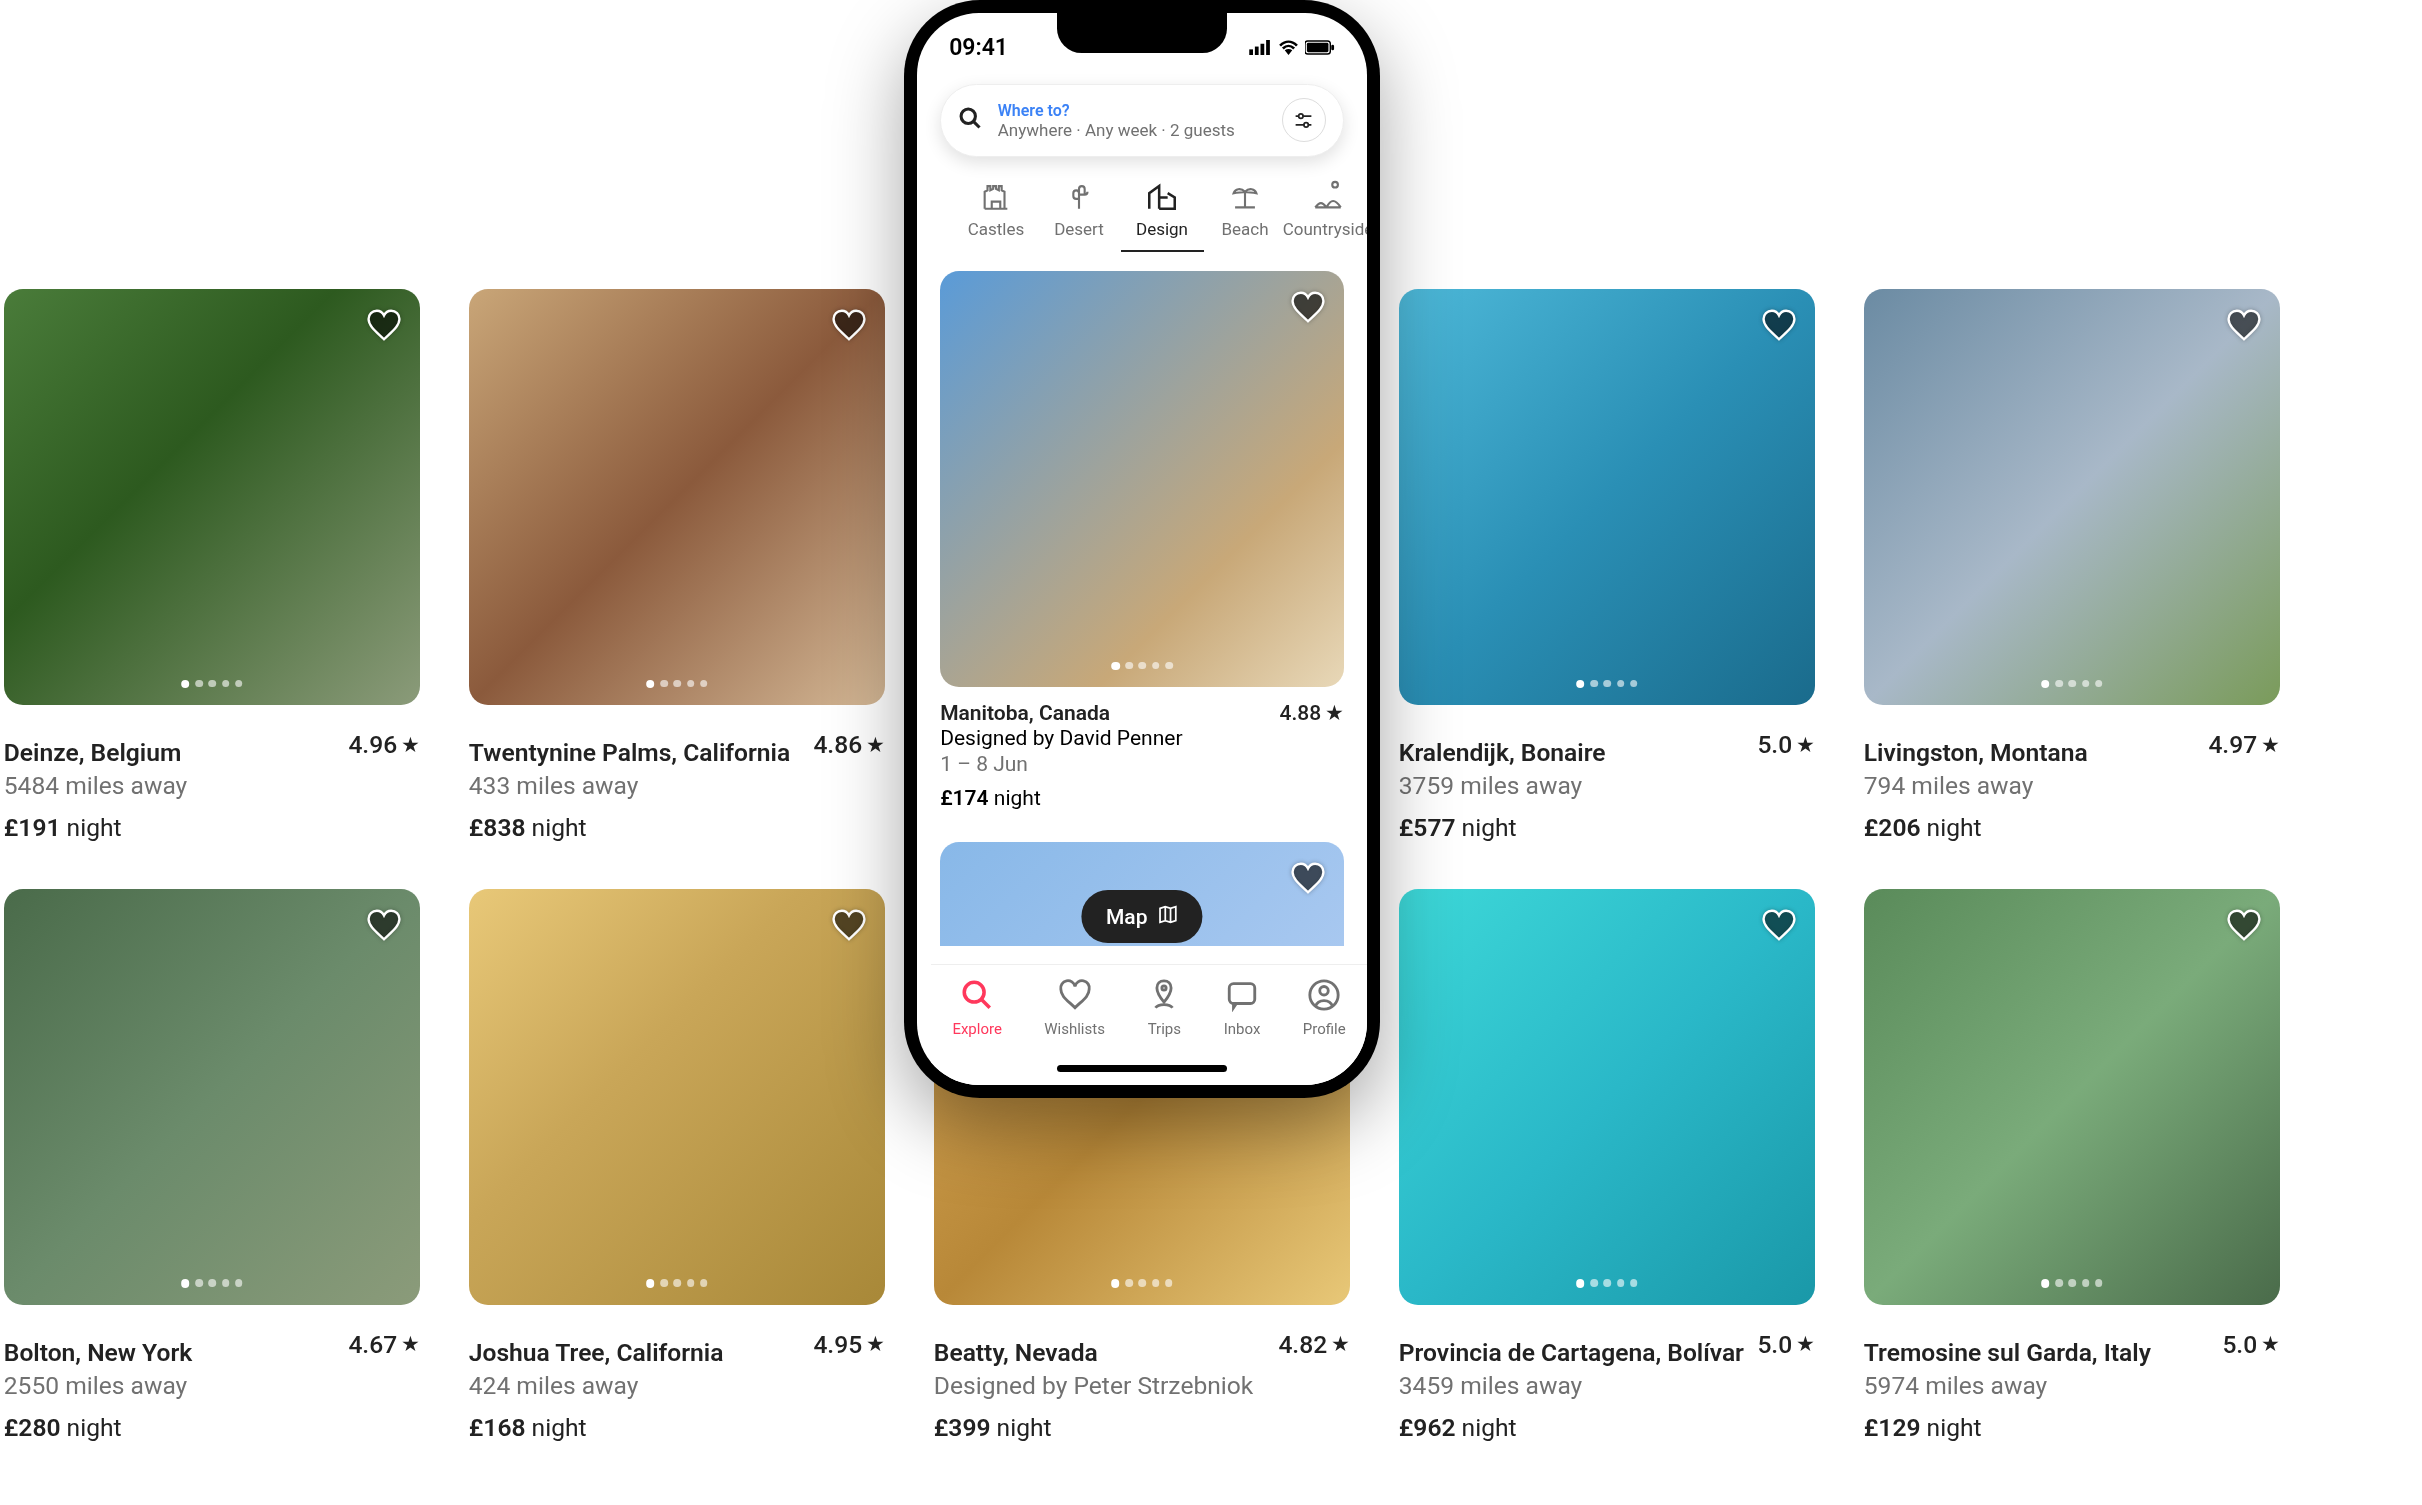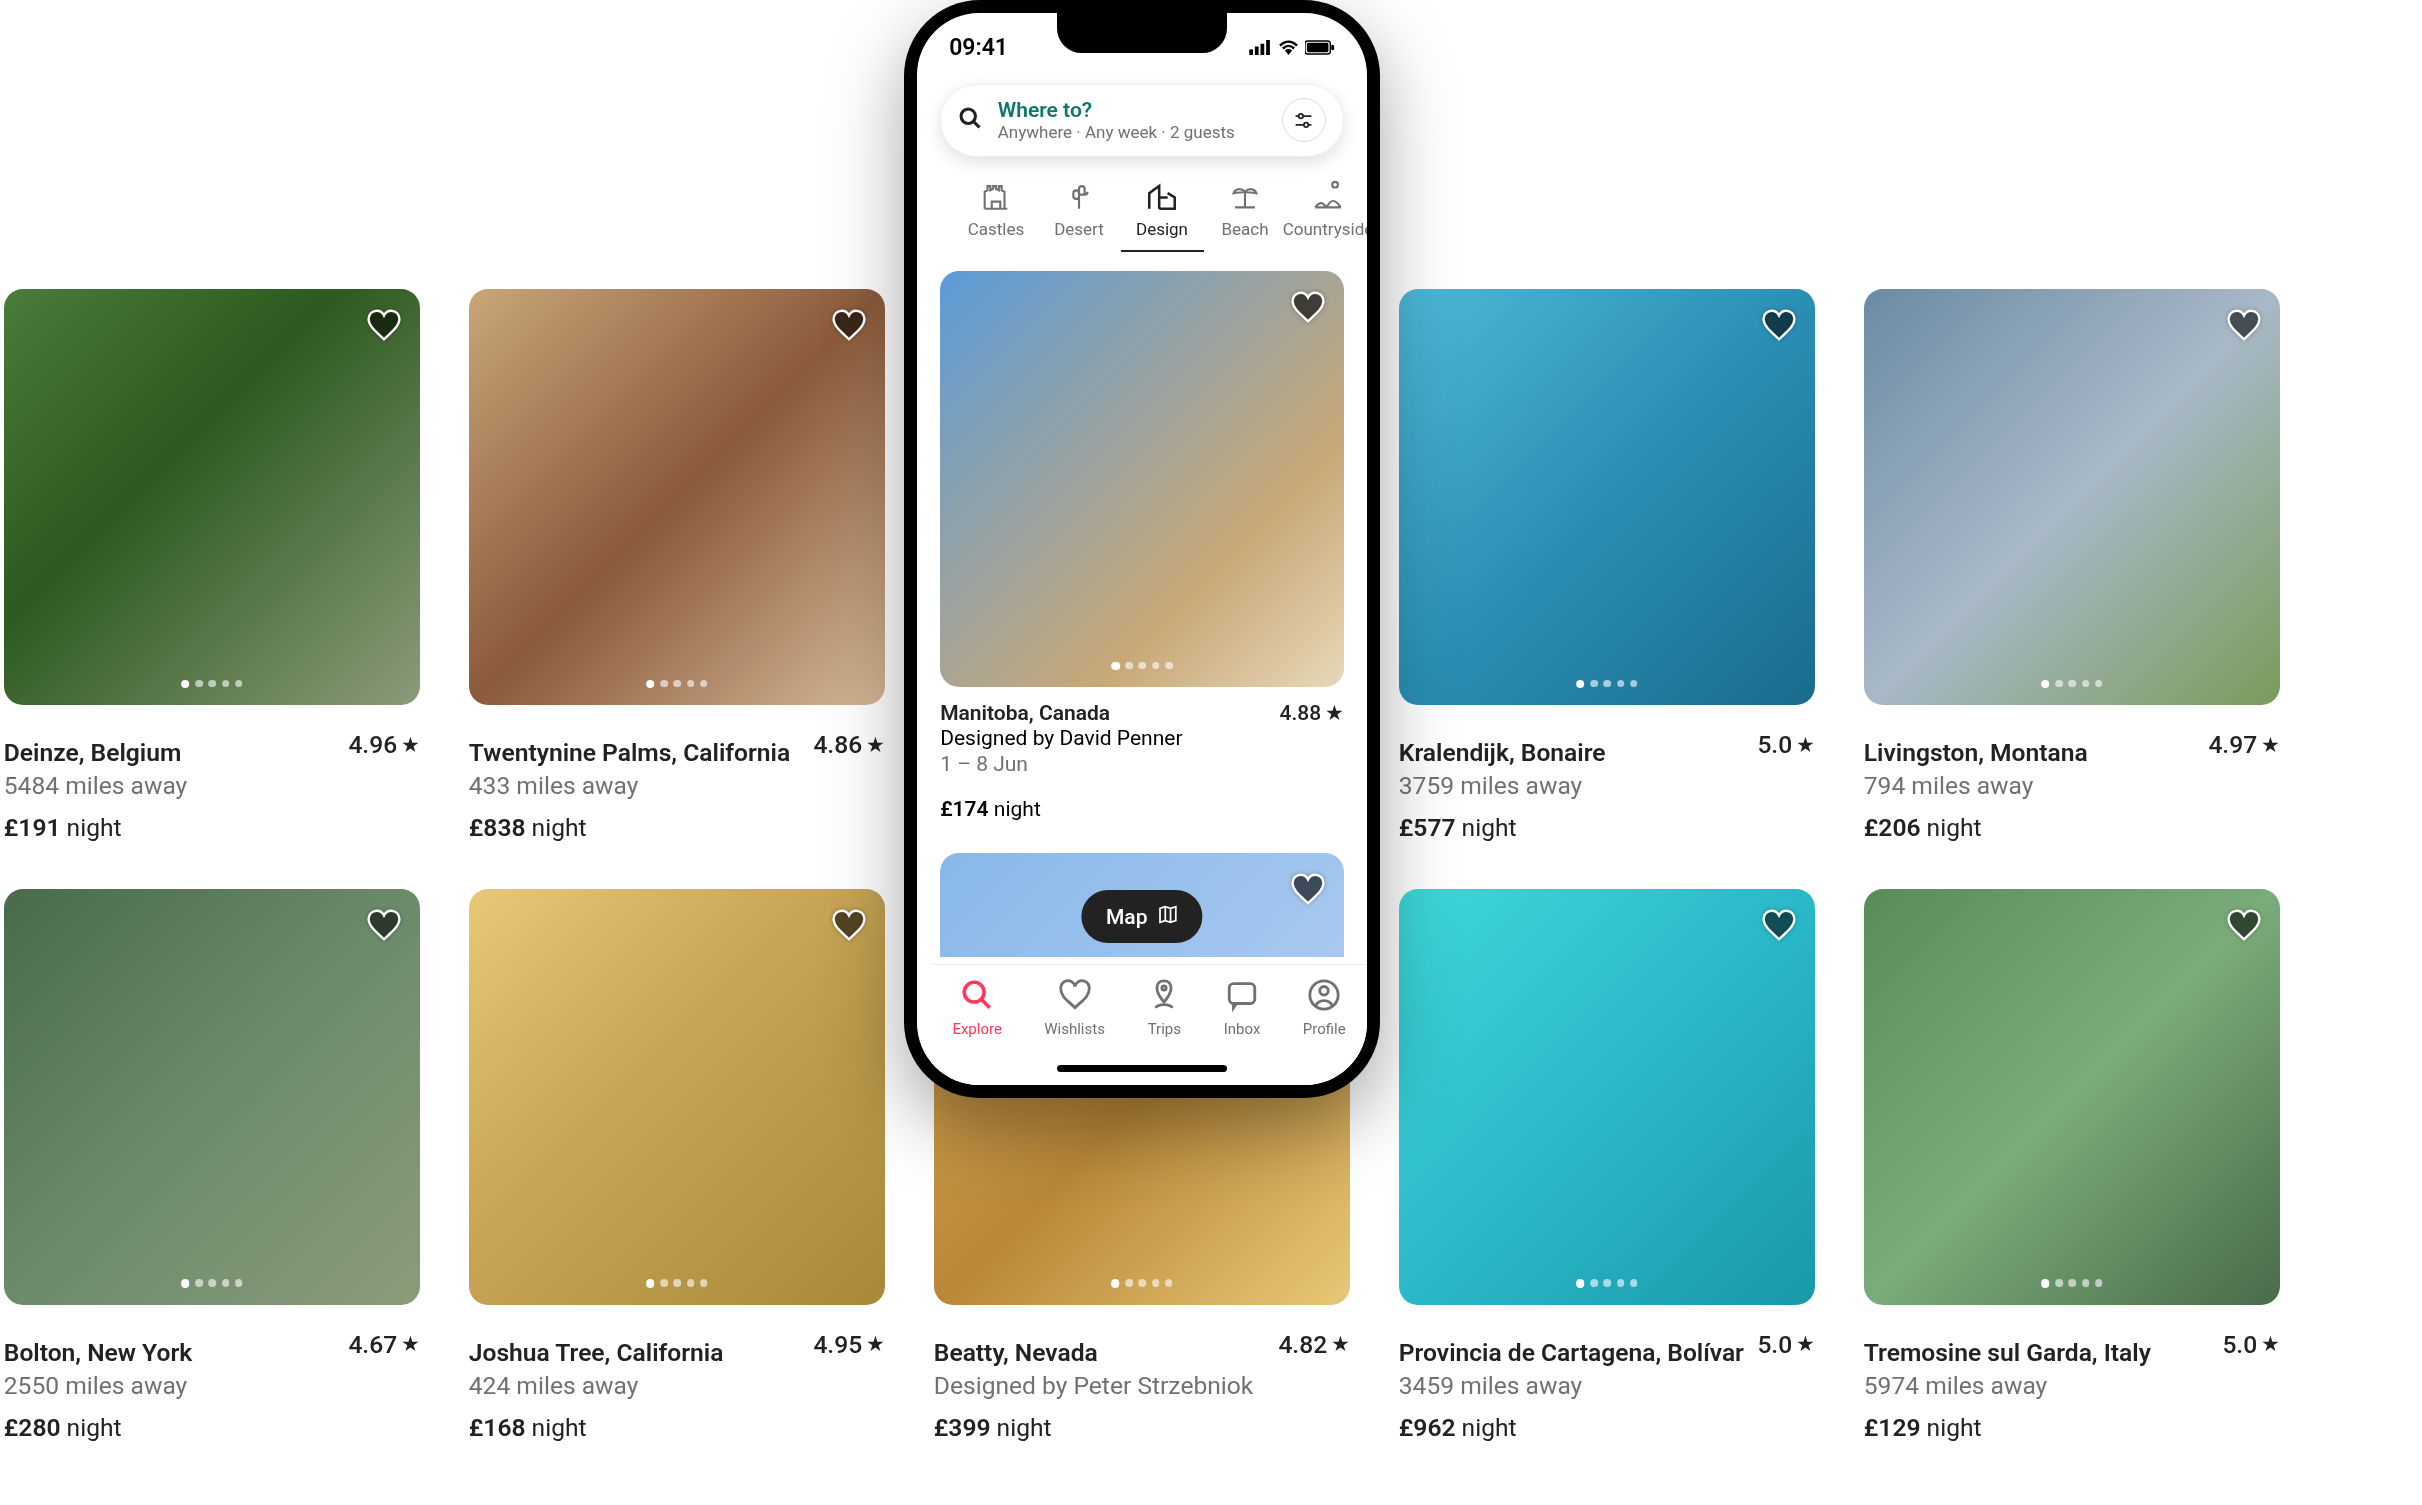"Where to?" .st1 { color: #0f766e -> #3b82f6; font-size: 21px -> 16px }
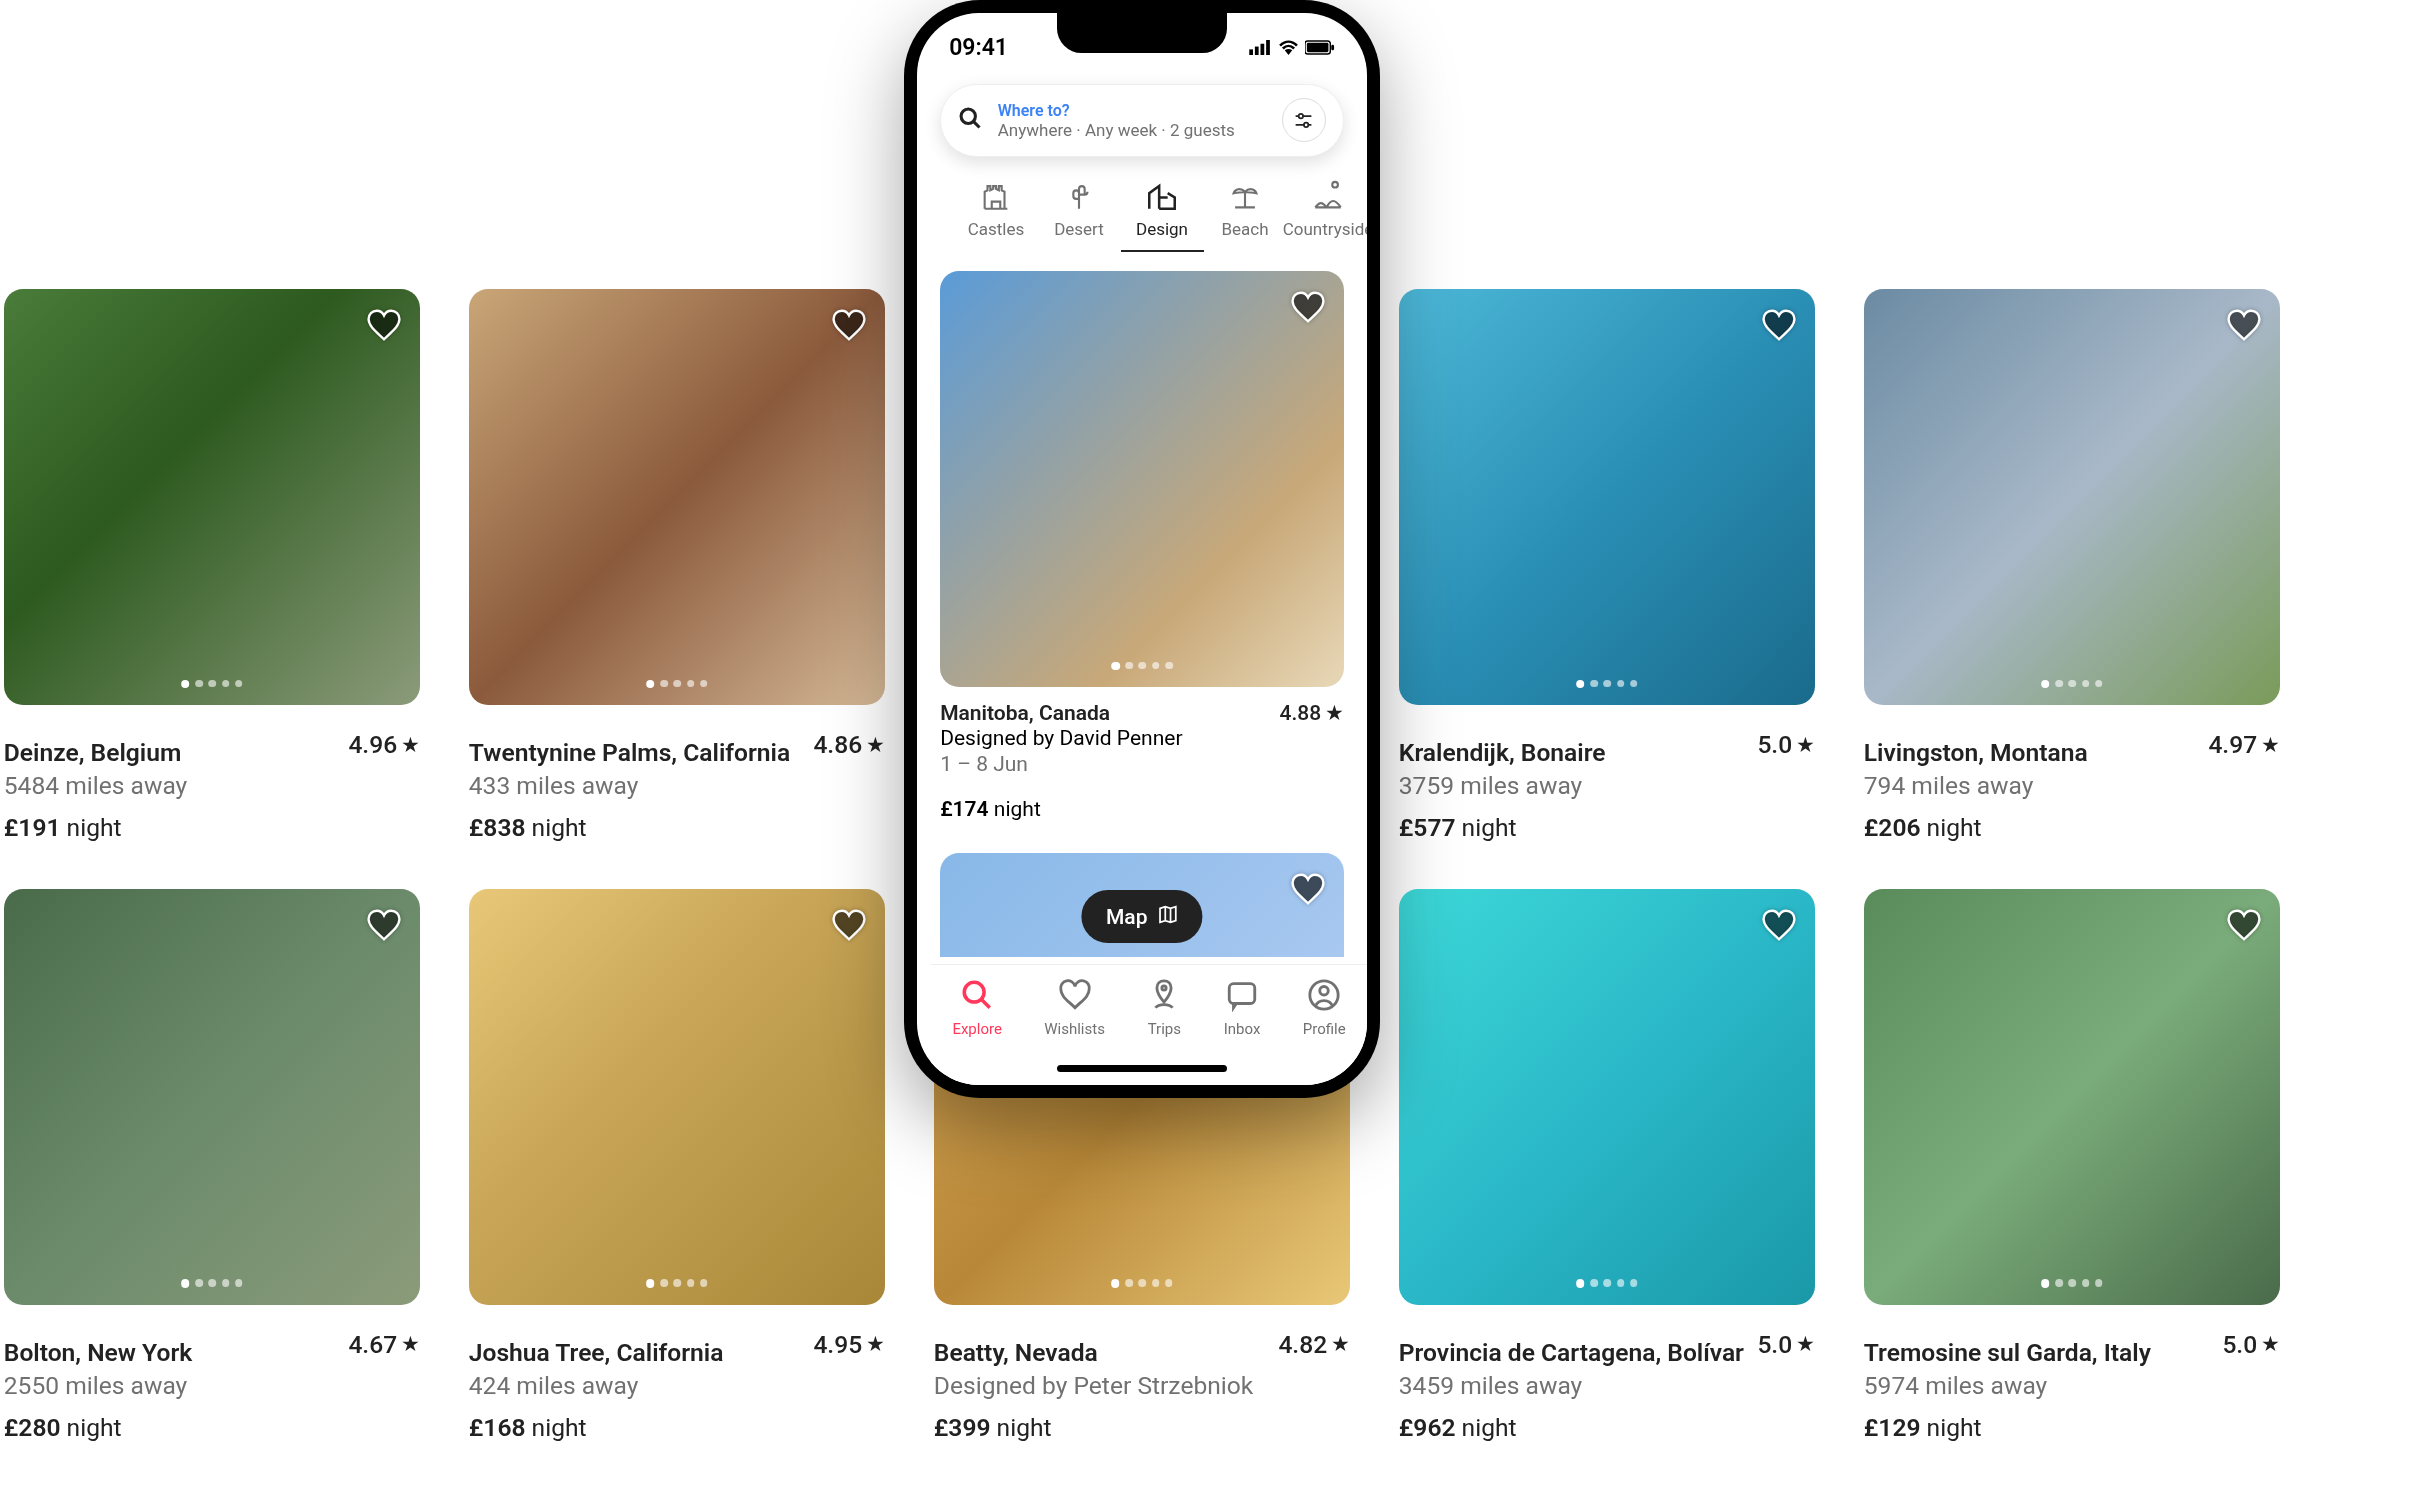"£174 night" .pprice { margin-top: 21px -> 10px }
